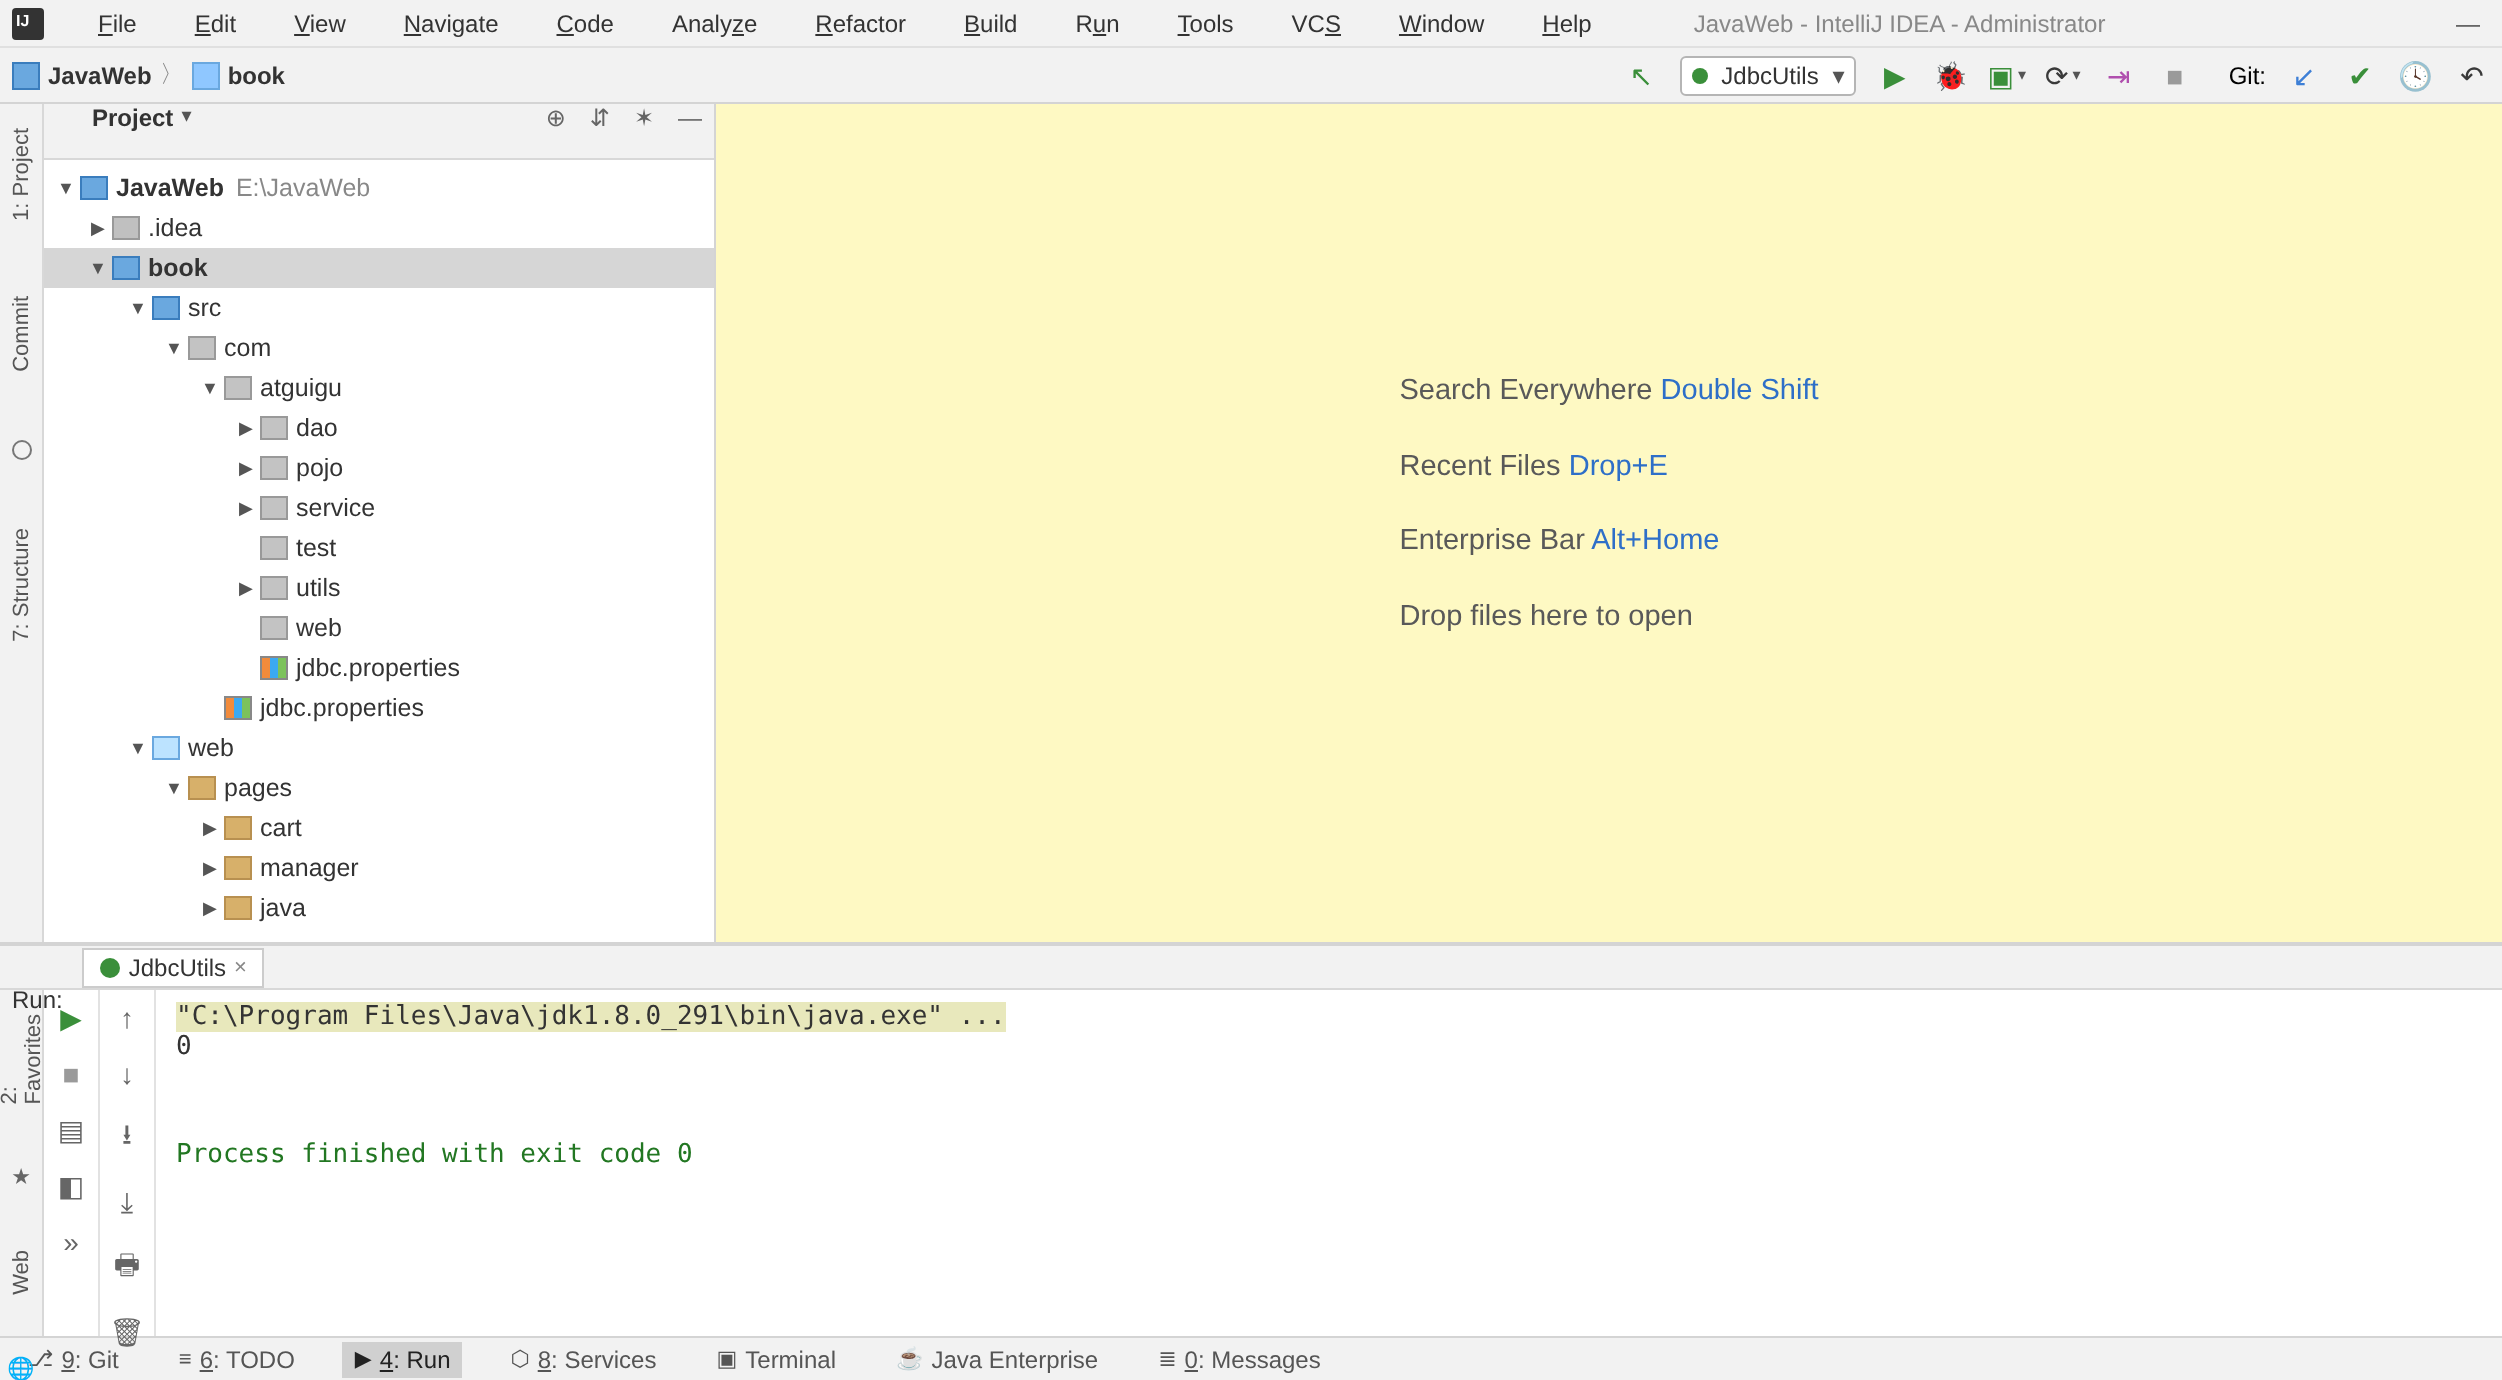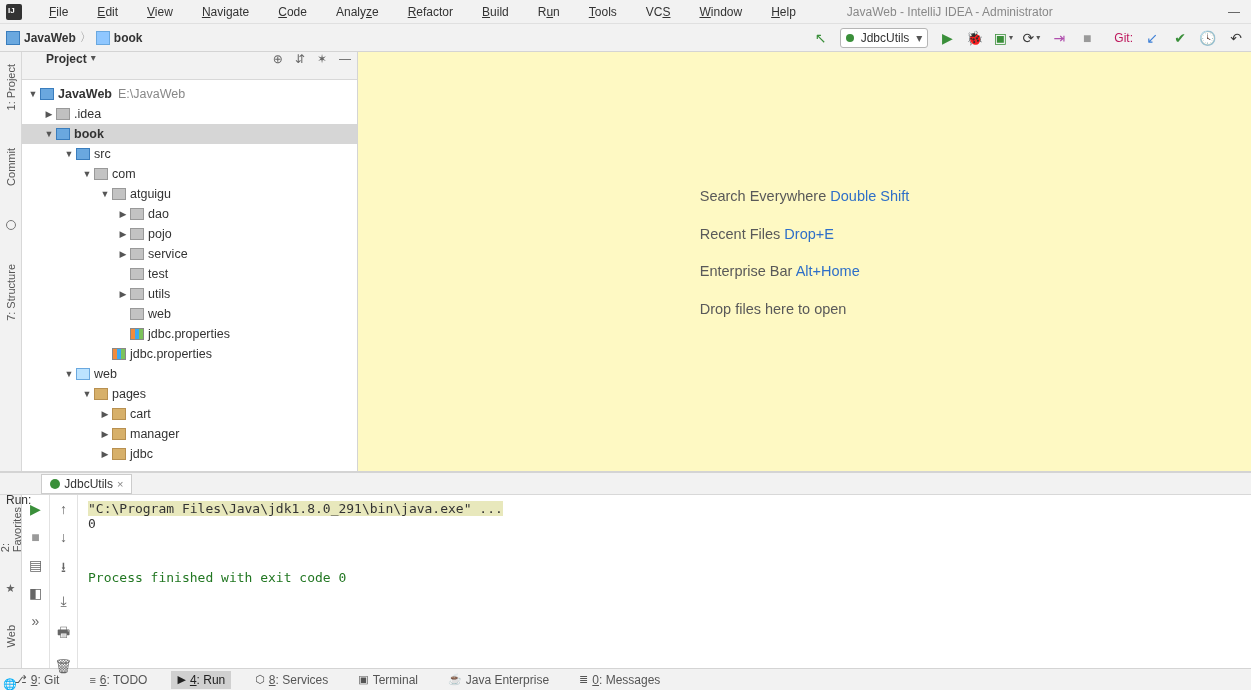"Git:" .git-label { color: #be185d -> #000000 }
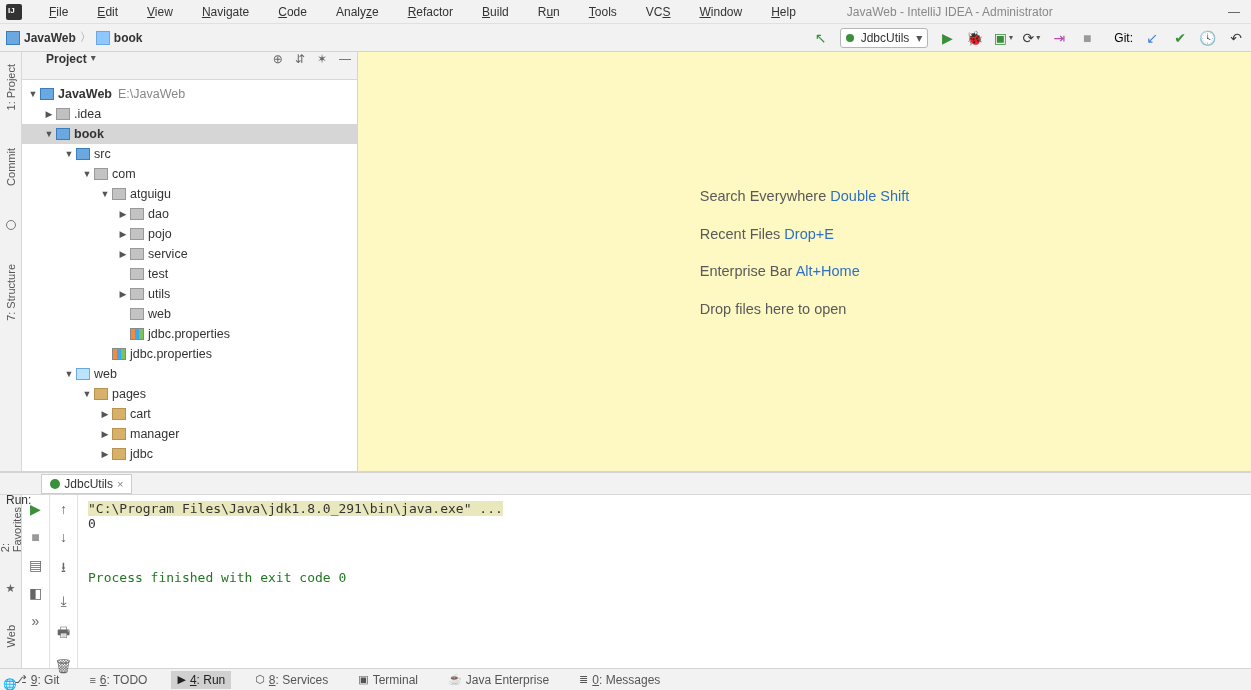"jdbc" span.node-label { text: jdbc -> java }
